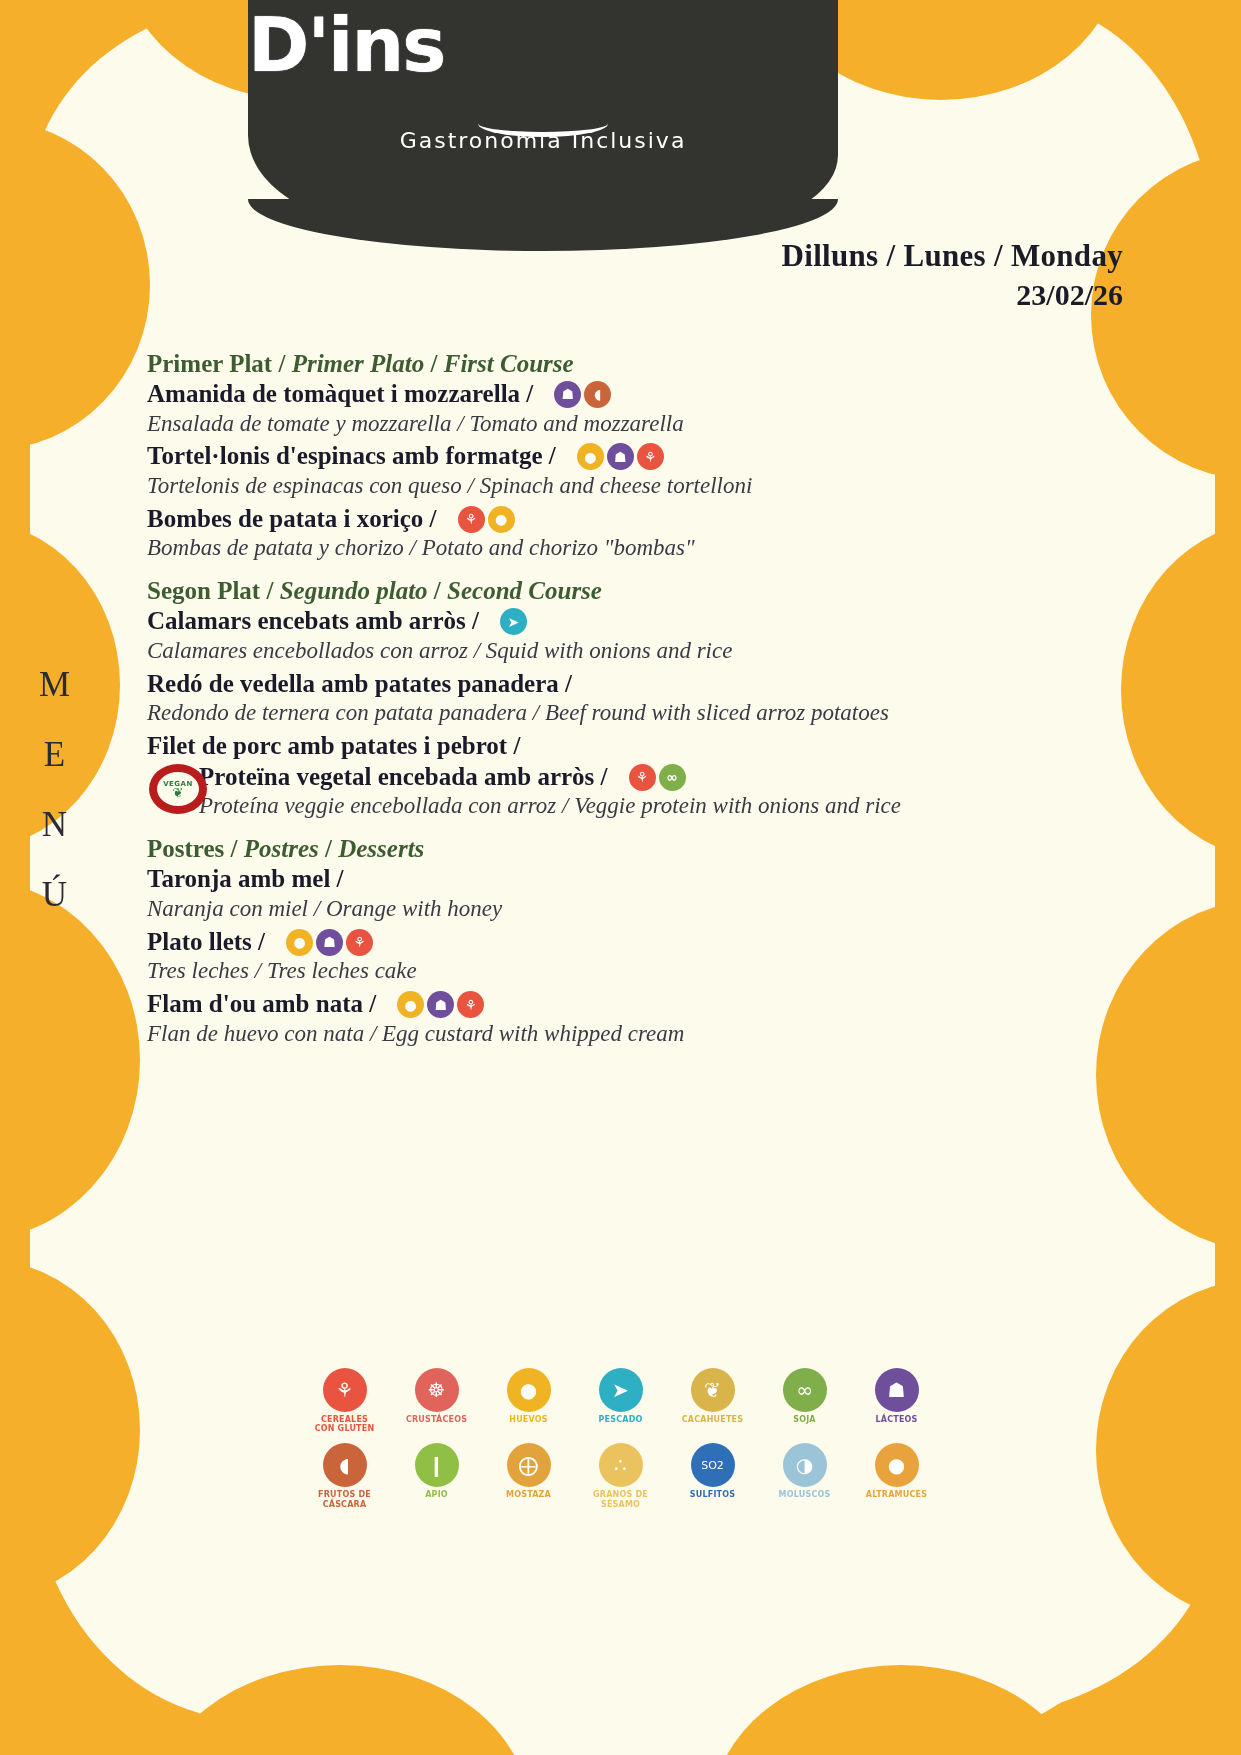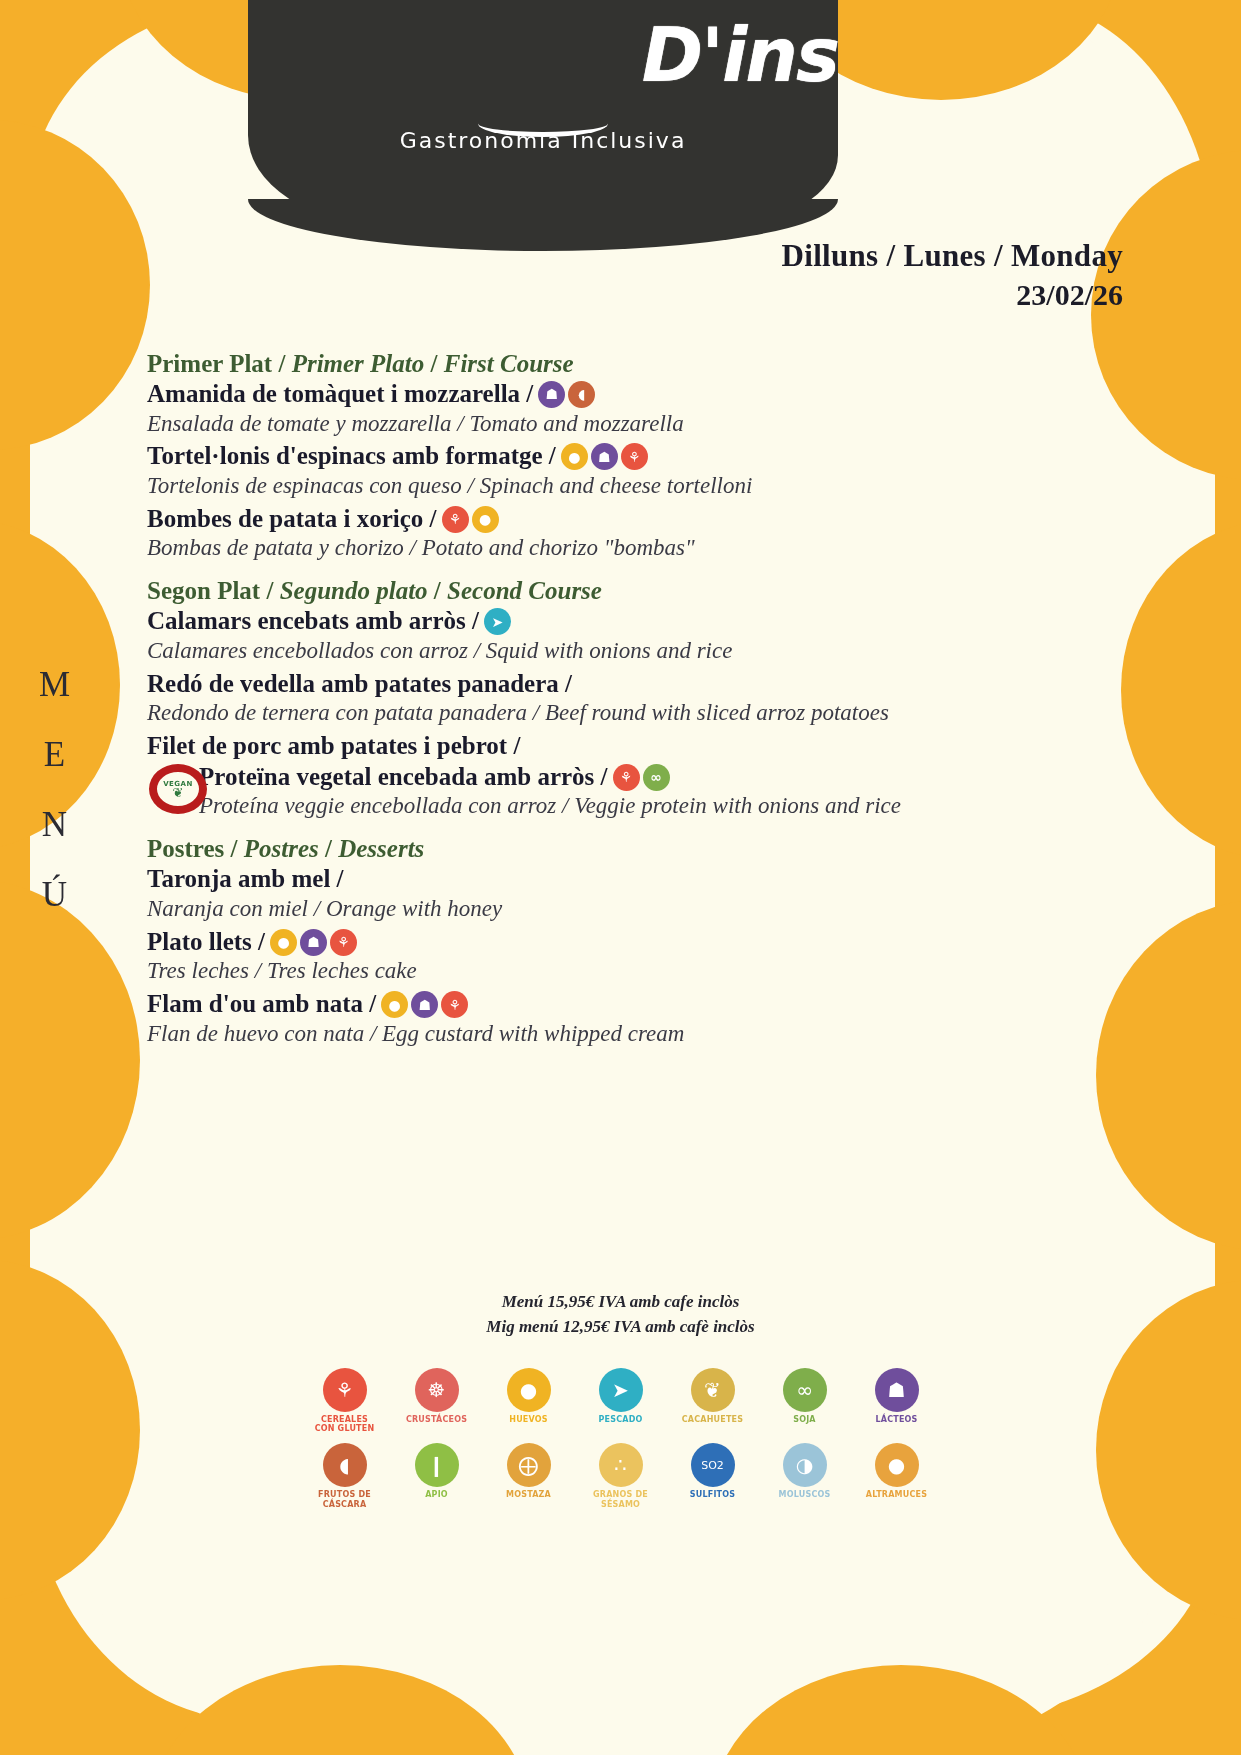"D'ins" .logo { font-style: italic -> none; text-align: right -> left; top: 42px -> 32px }
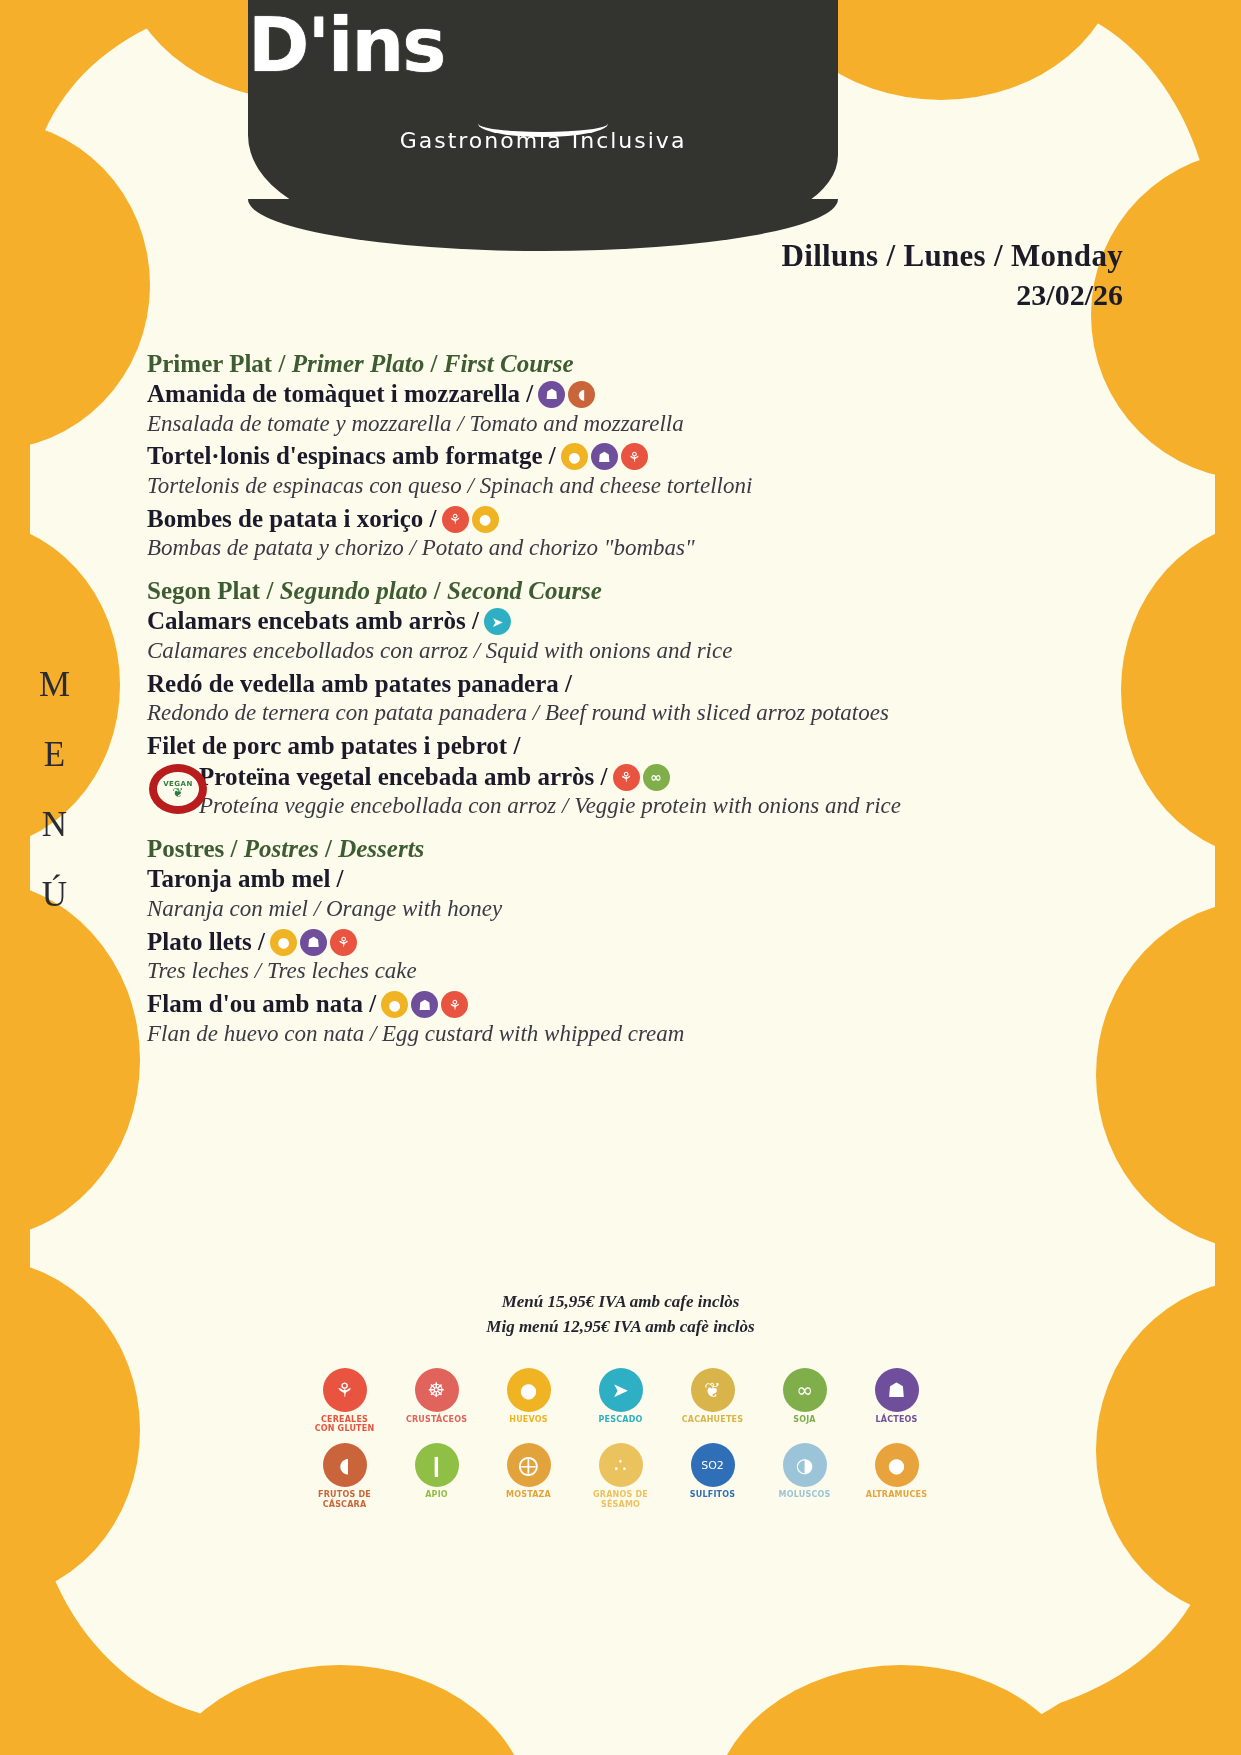"Amanida de tomàquet i mozzarella" .dish { gap: 2px -> 18px }
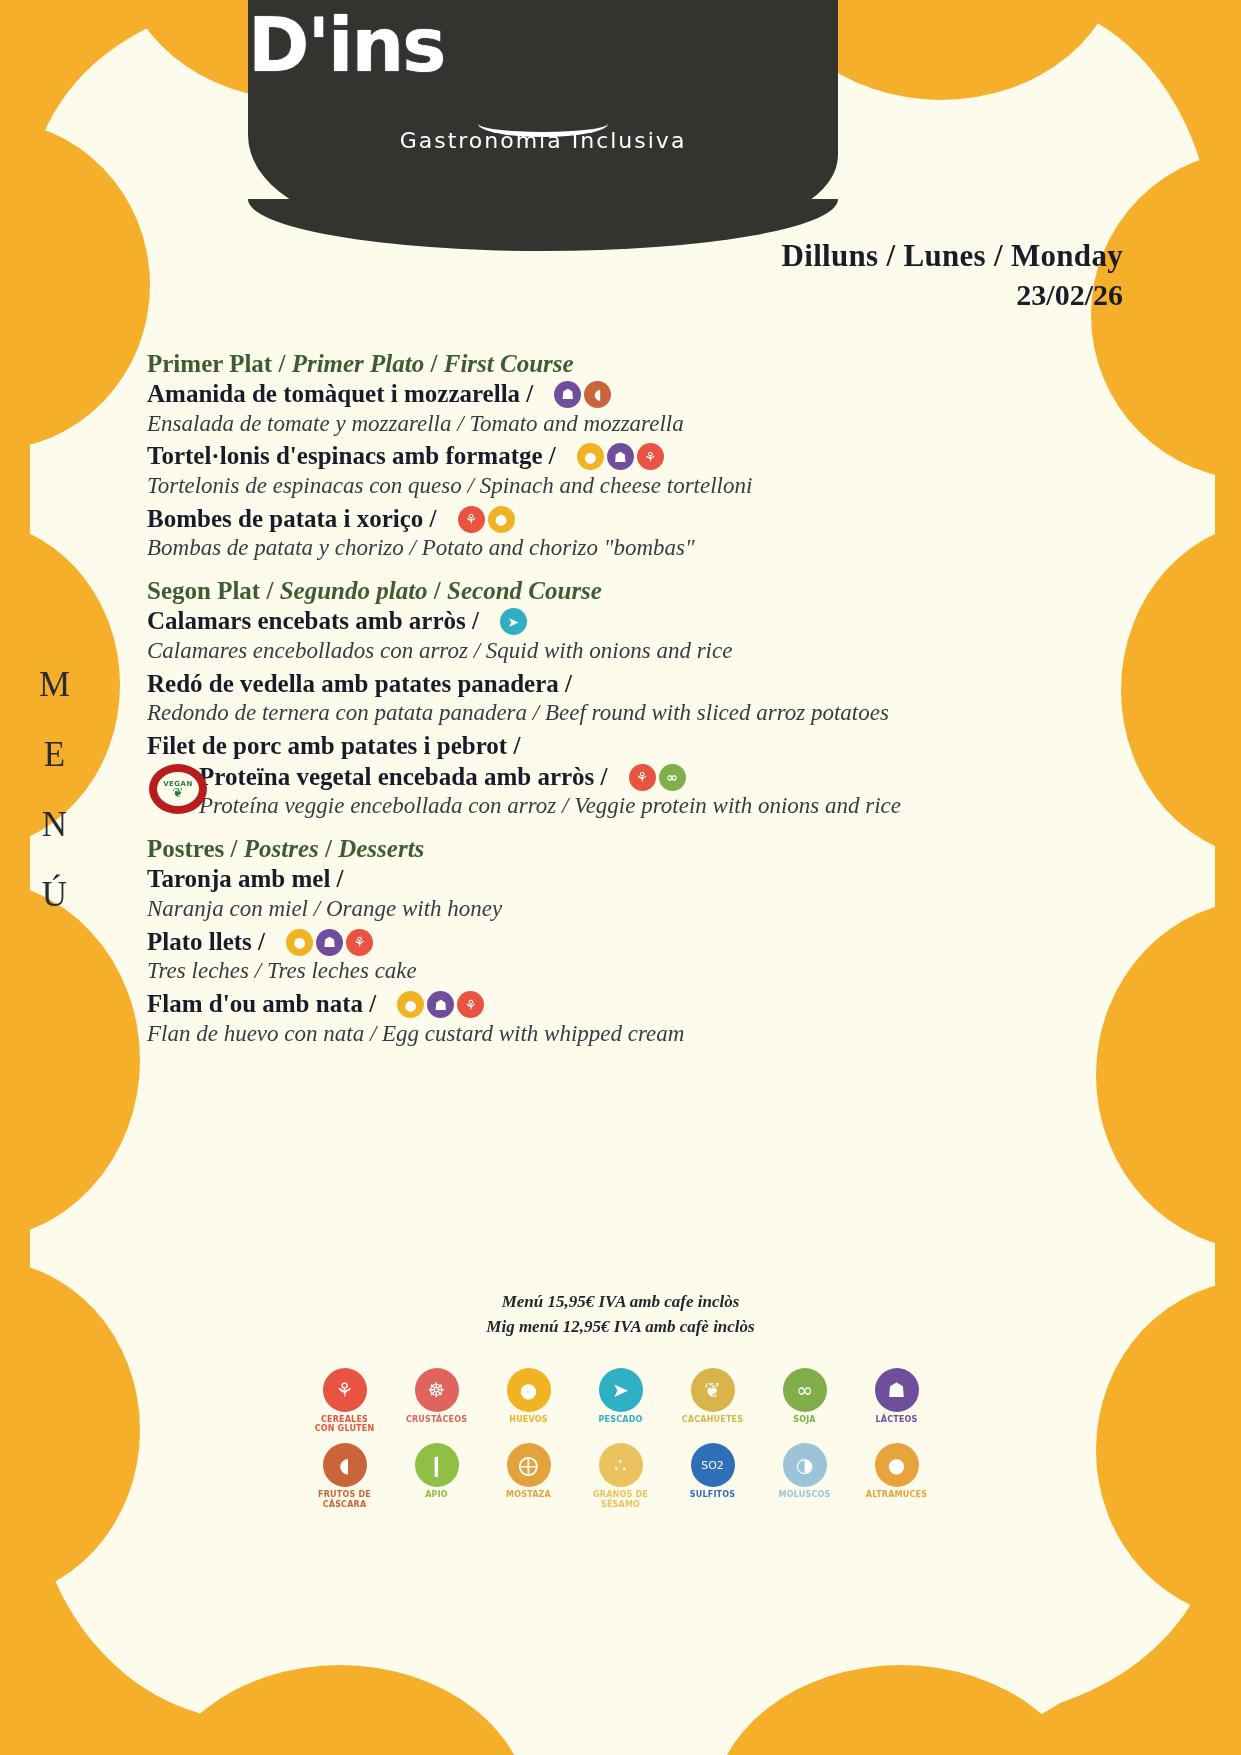"Menú 15,95€ IVA amb cafe" div.price-note { html: <div> <div>Menú 15,95€ IVA amb cafe inclòs</div> <div>Mig menú 12,95€ IVA amb cafè inclòs</div> </div> -> none }
